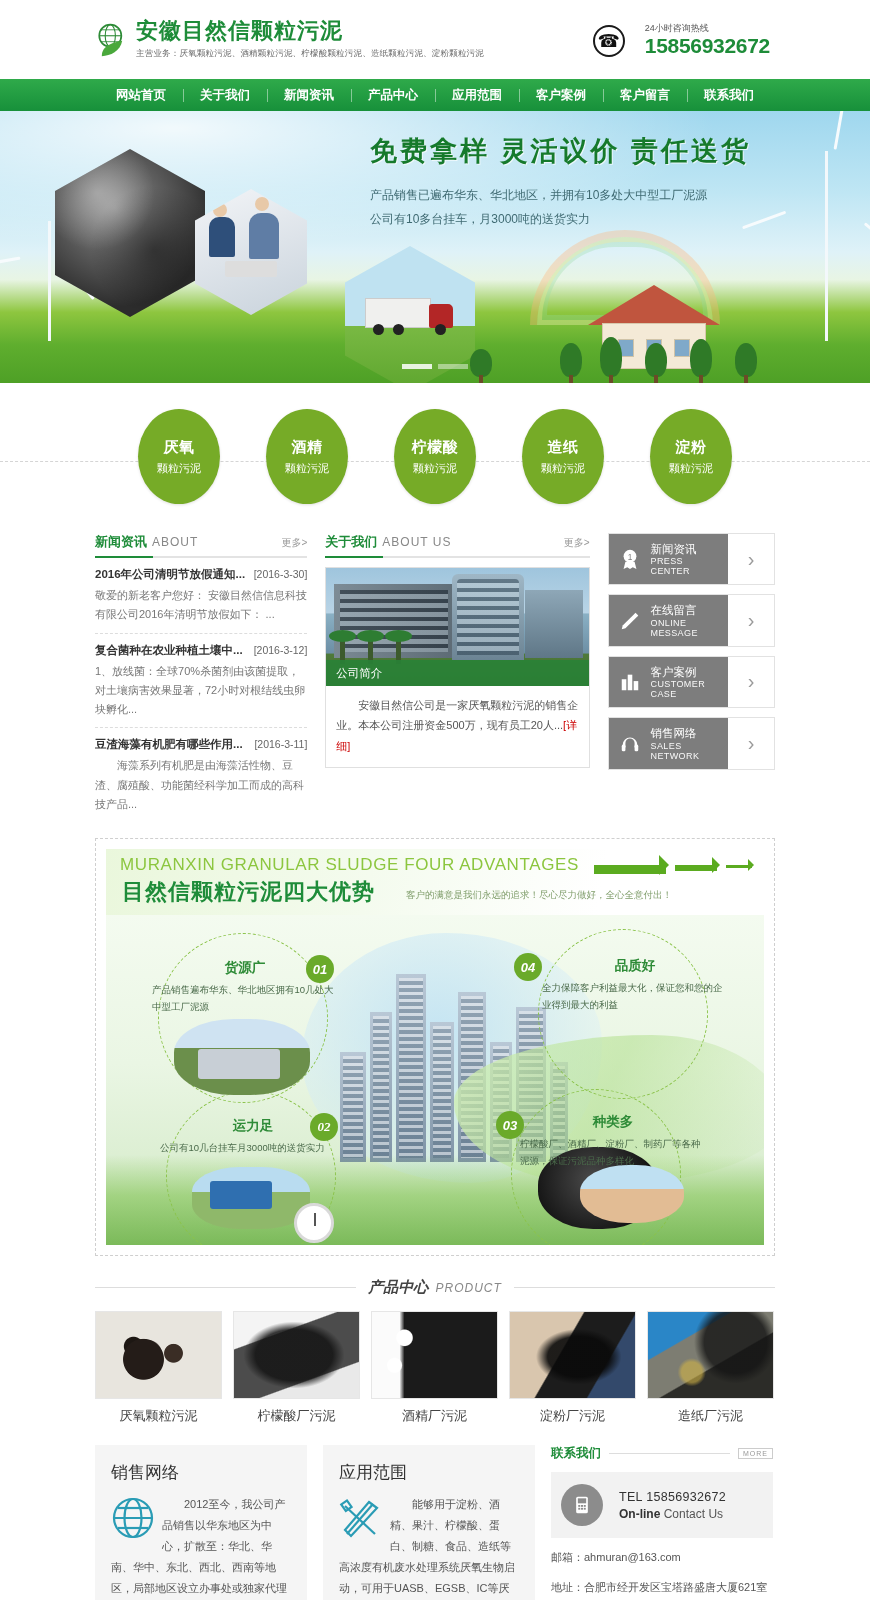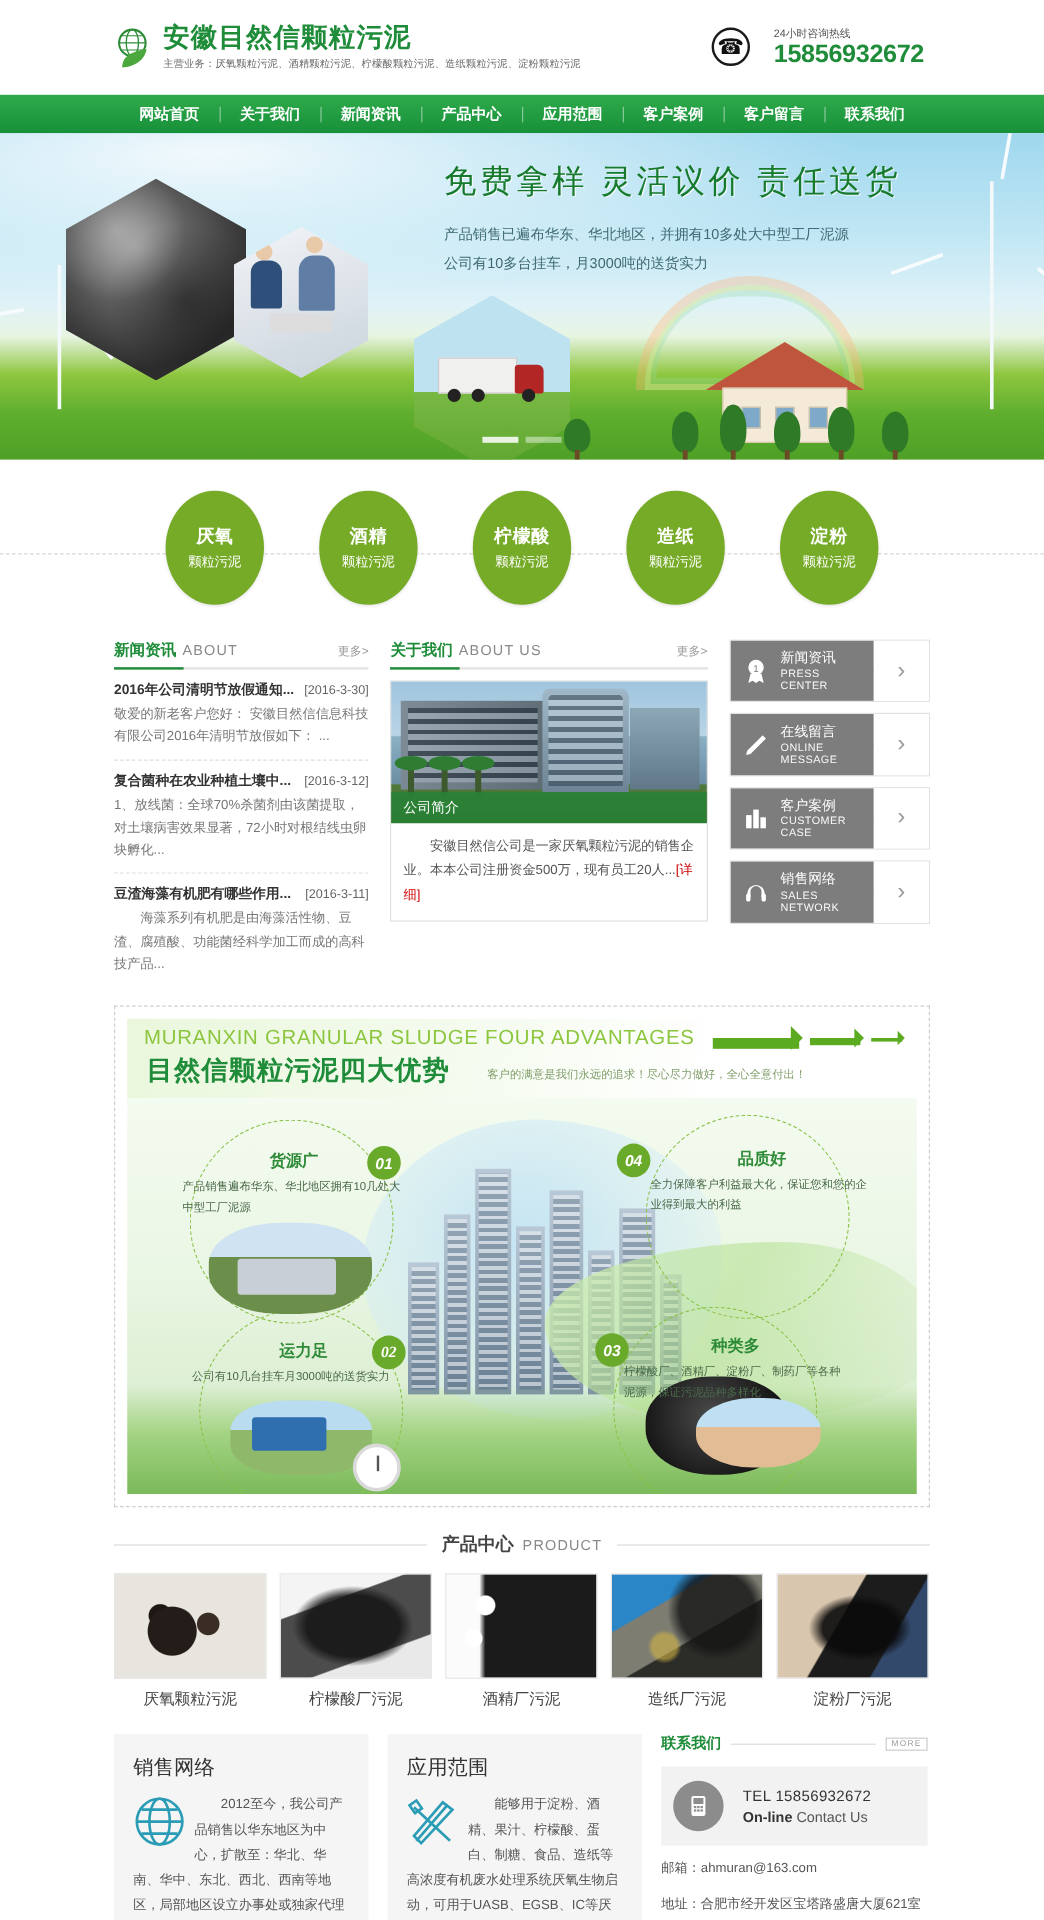"24小时咨询热线" .hotline { align-items: center -> flex-end }
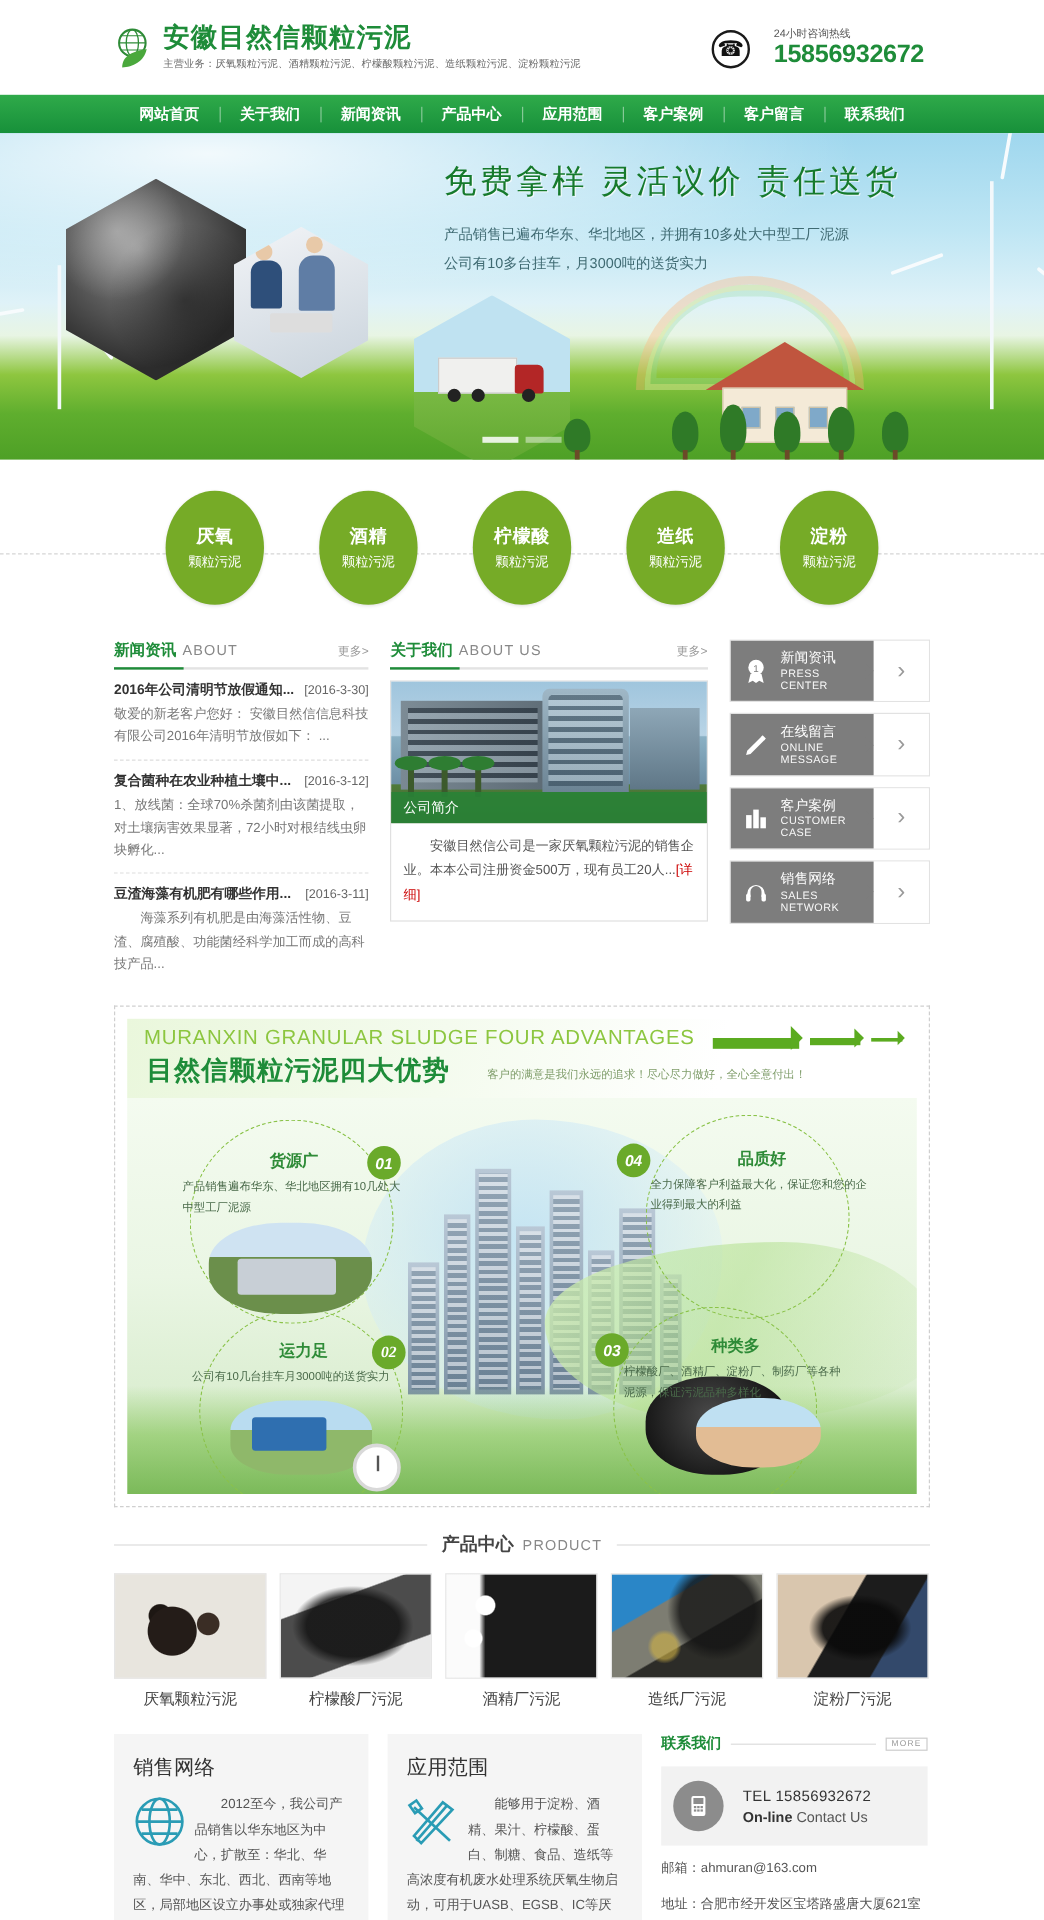"免费拿样 灵活议价 责任送货" .ban-h1 { font-weight: normal -> bold }
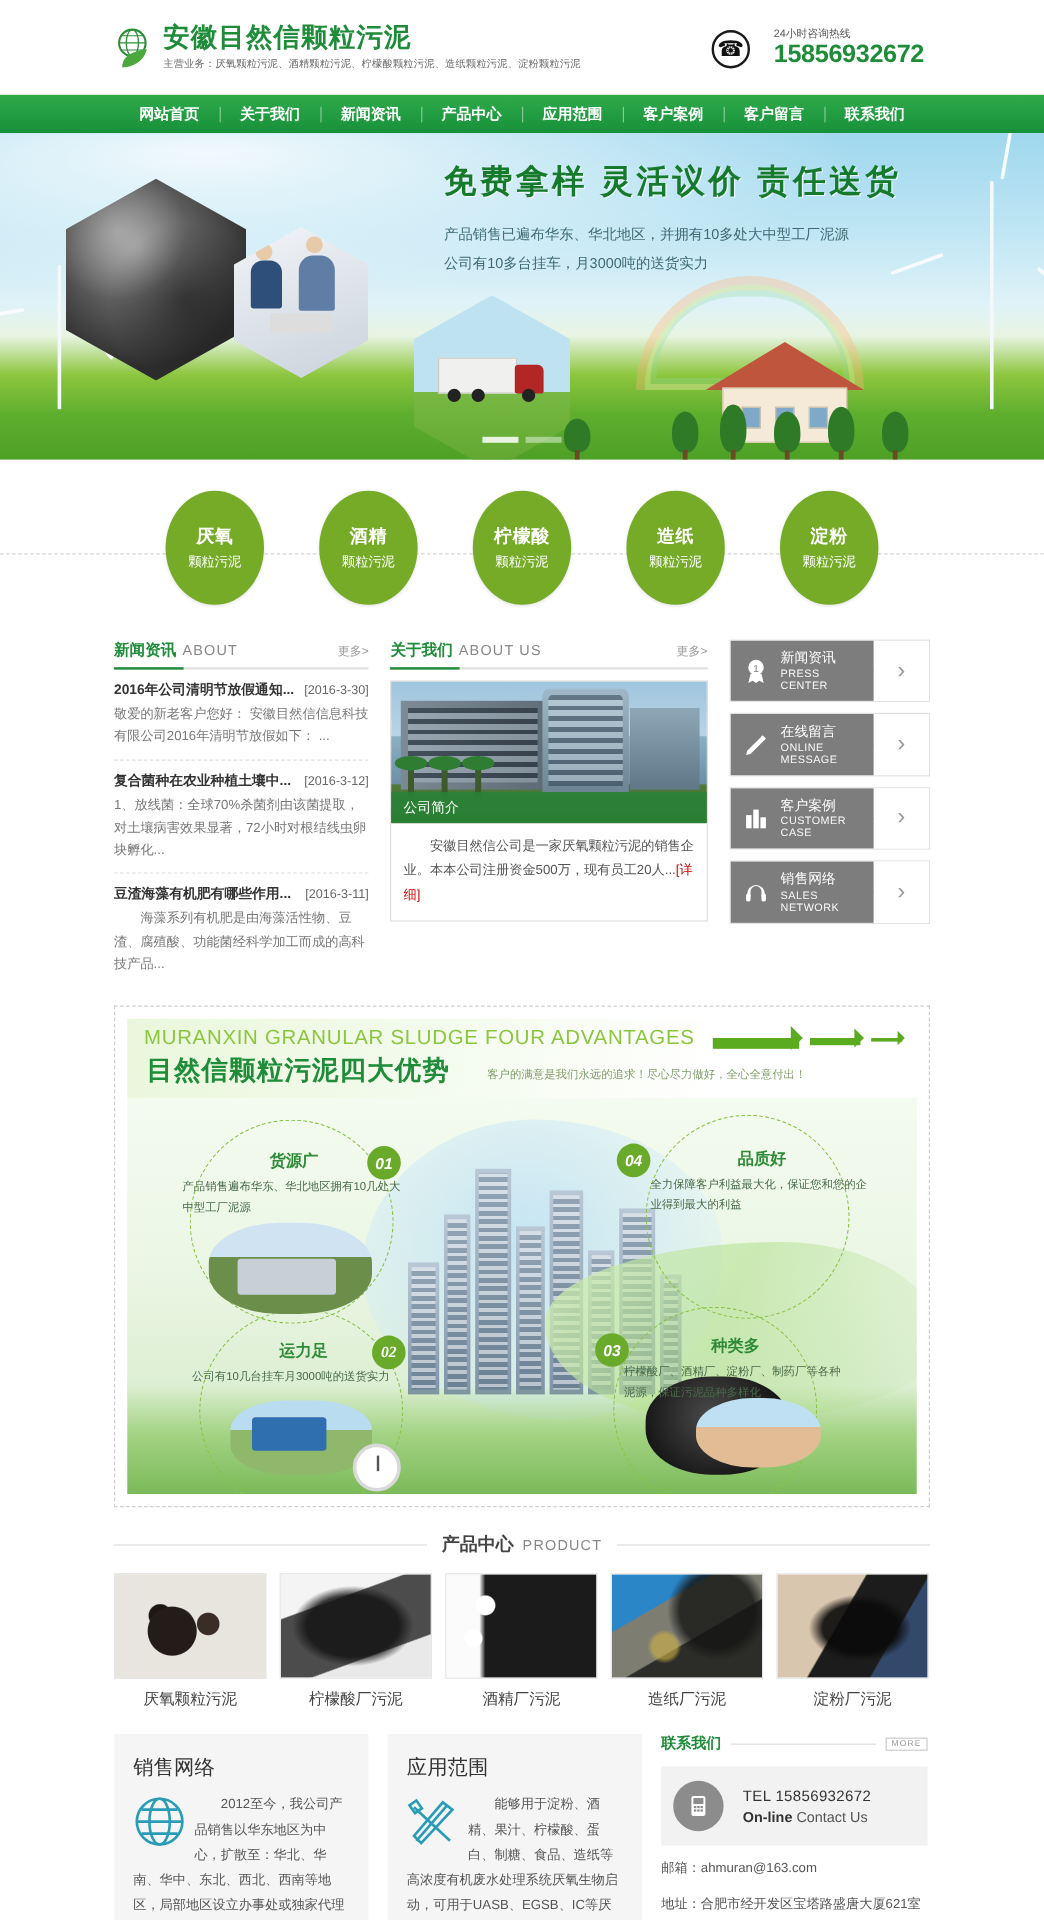"产品中心 PRODUCT" .prod-head { font-style: none -> italic }
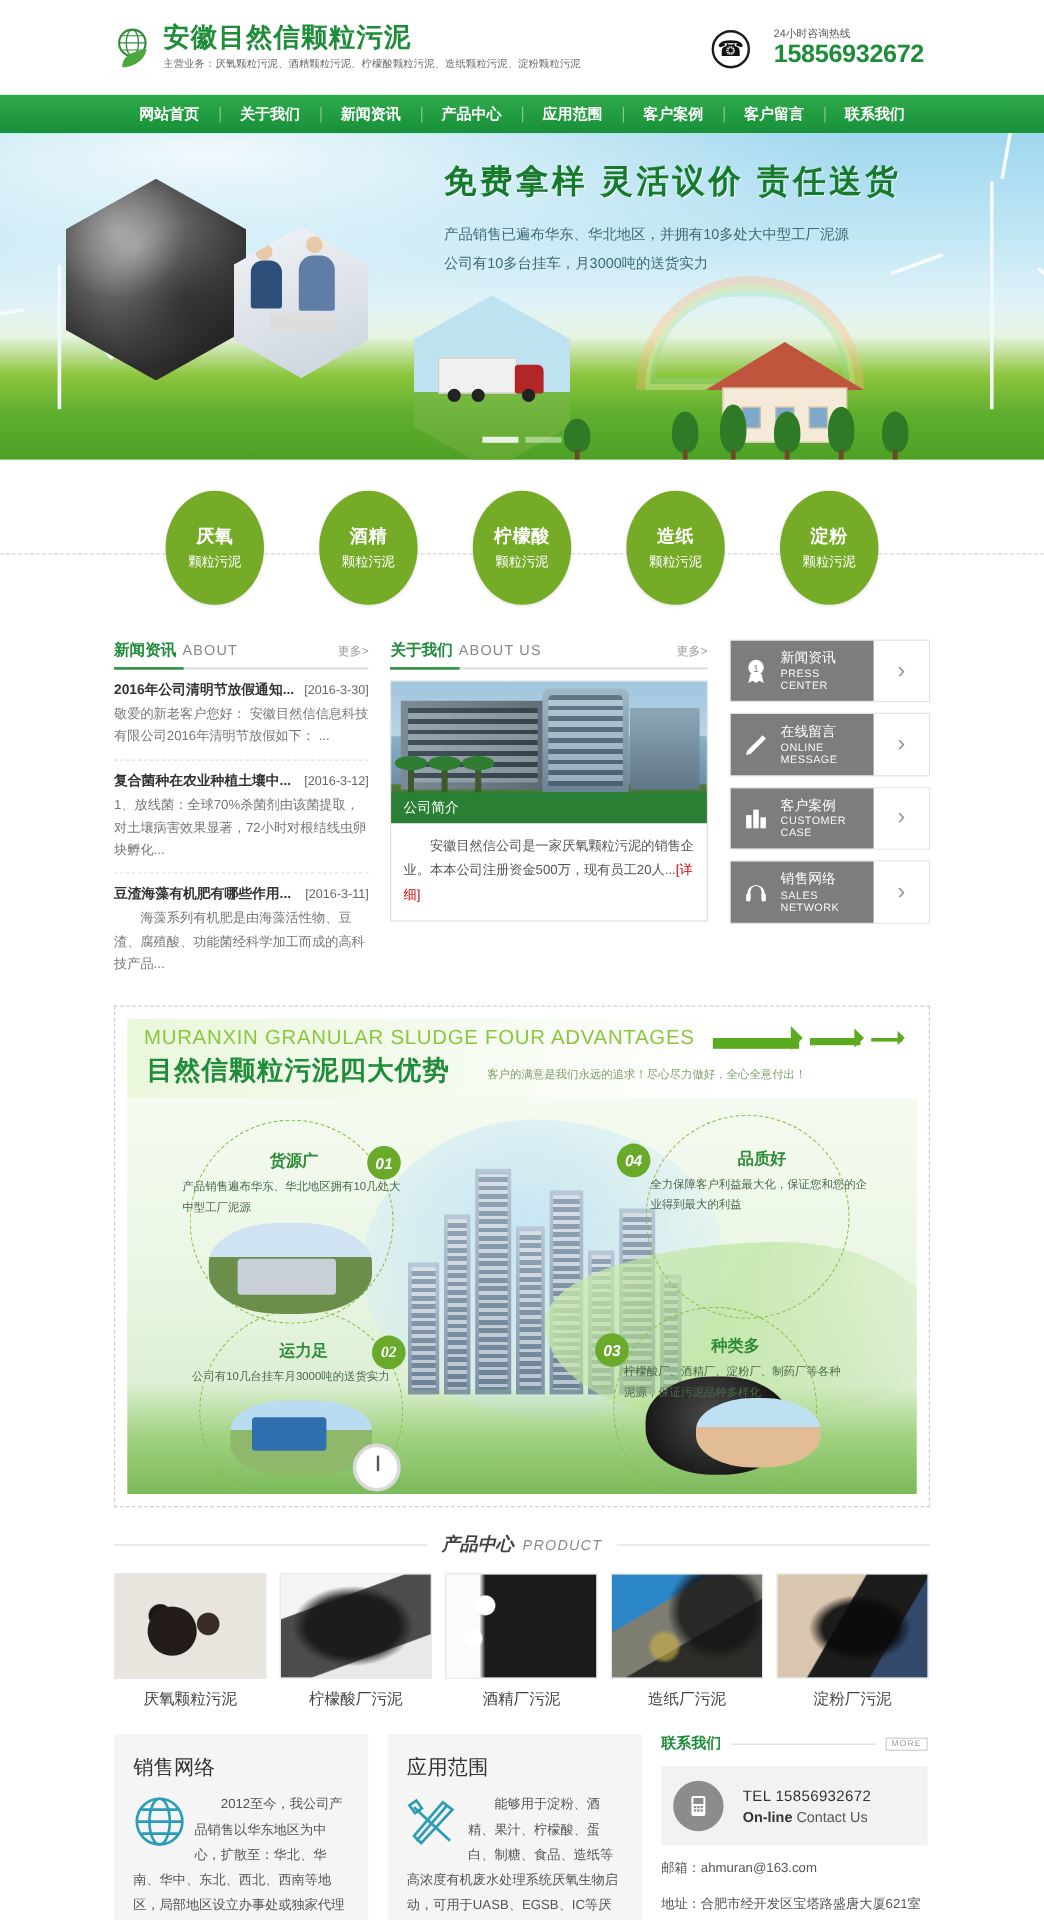"造纸厂污泥" div.prod { order: before "淀粉厂污泥" -> after "淀粉厂污泥" }
